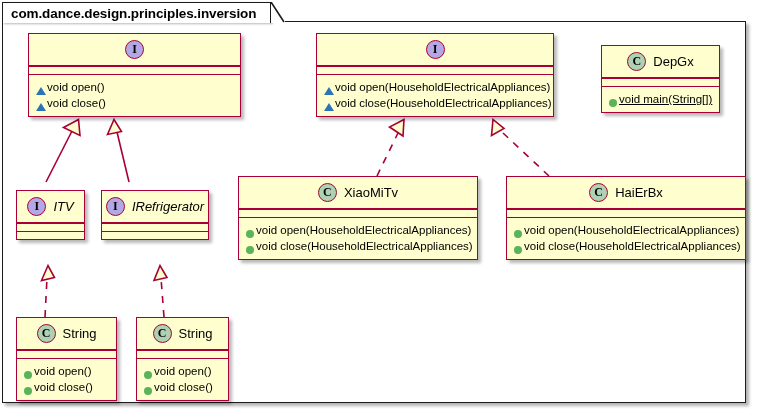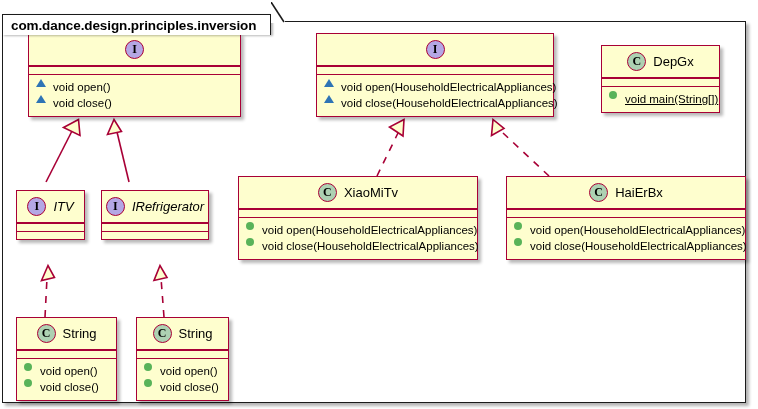"com.dance.design.principles.inversion" .pkg-tab { margin-top: 12px -> none }
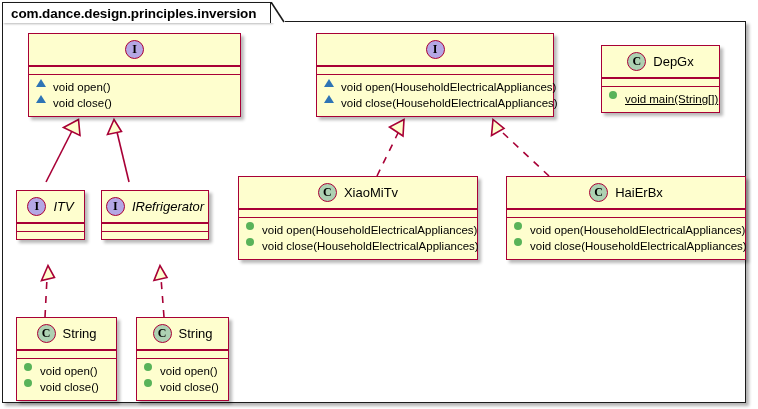"void open()" .member { align-items: flex-start -> flex-end; gap: 6px -> none }
